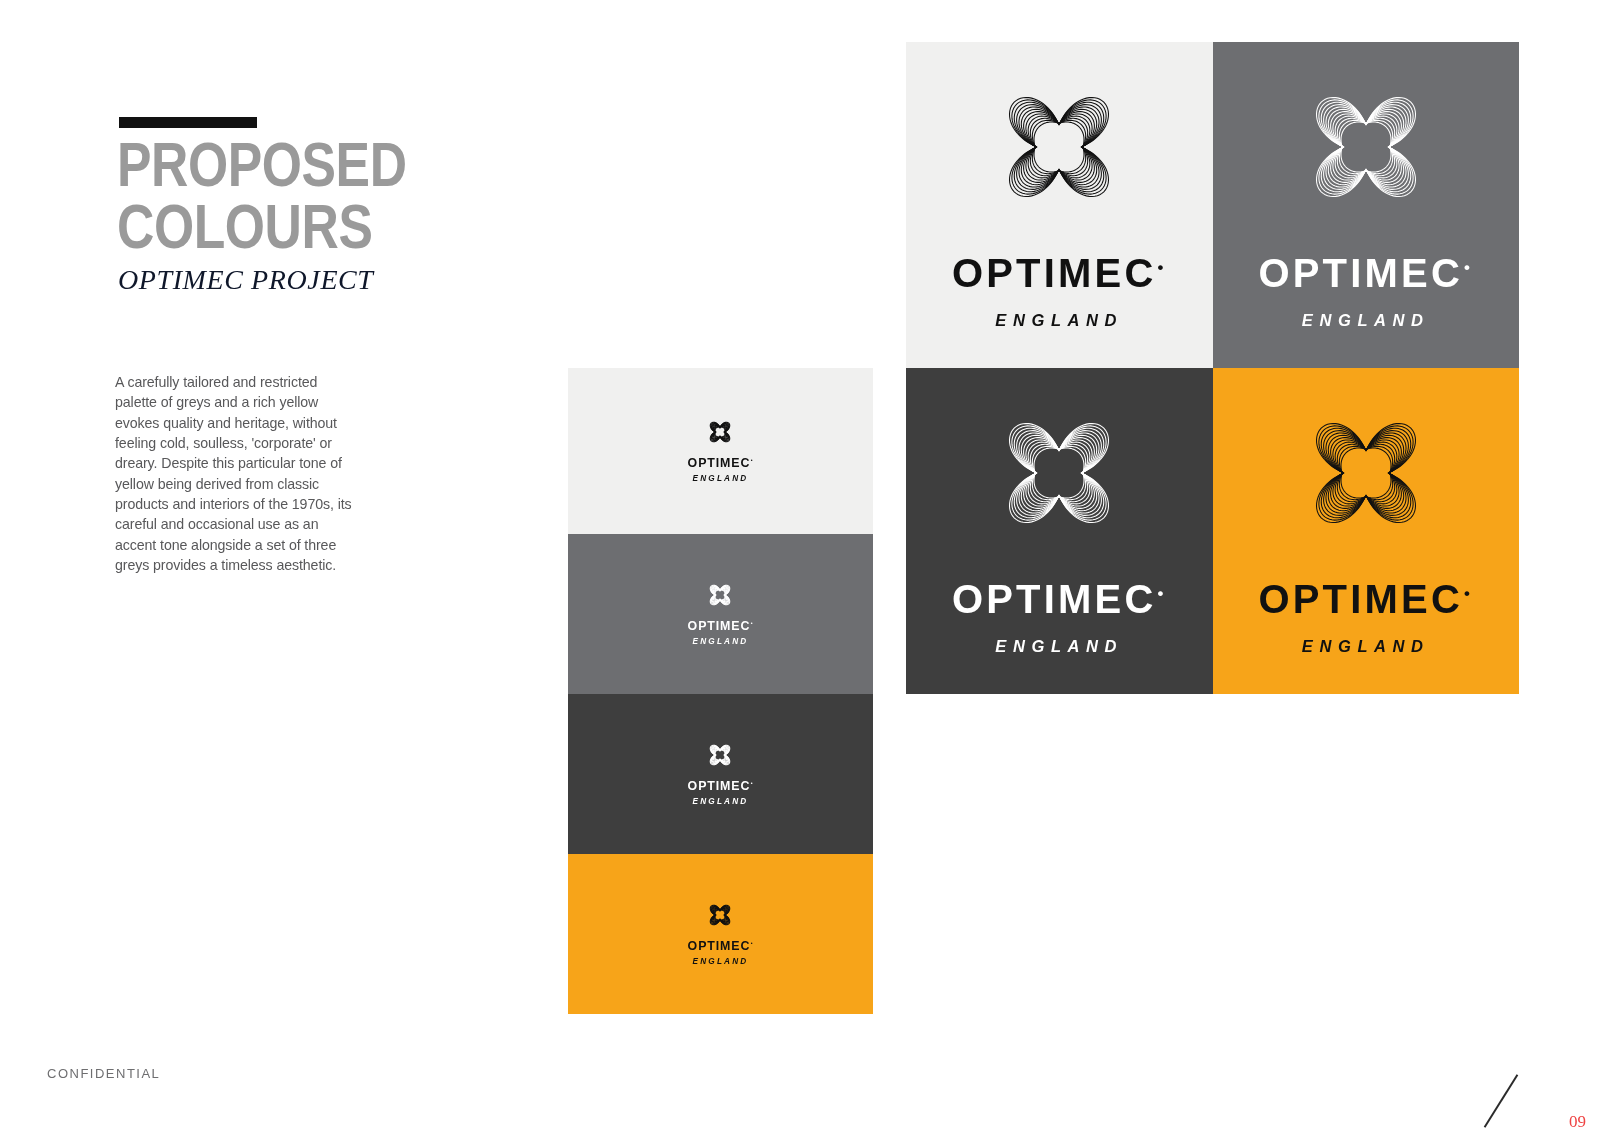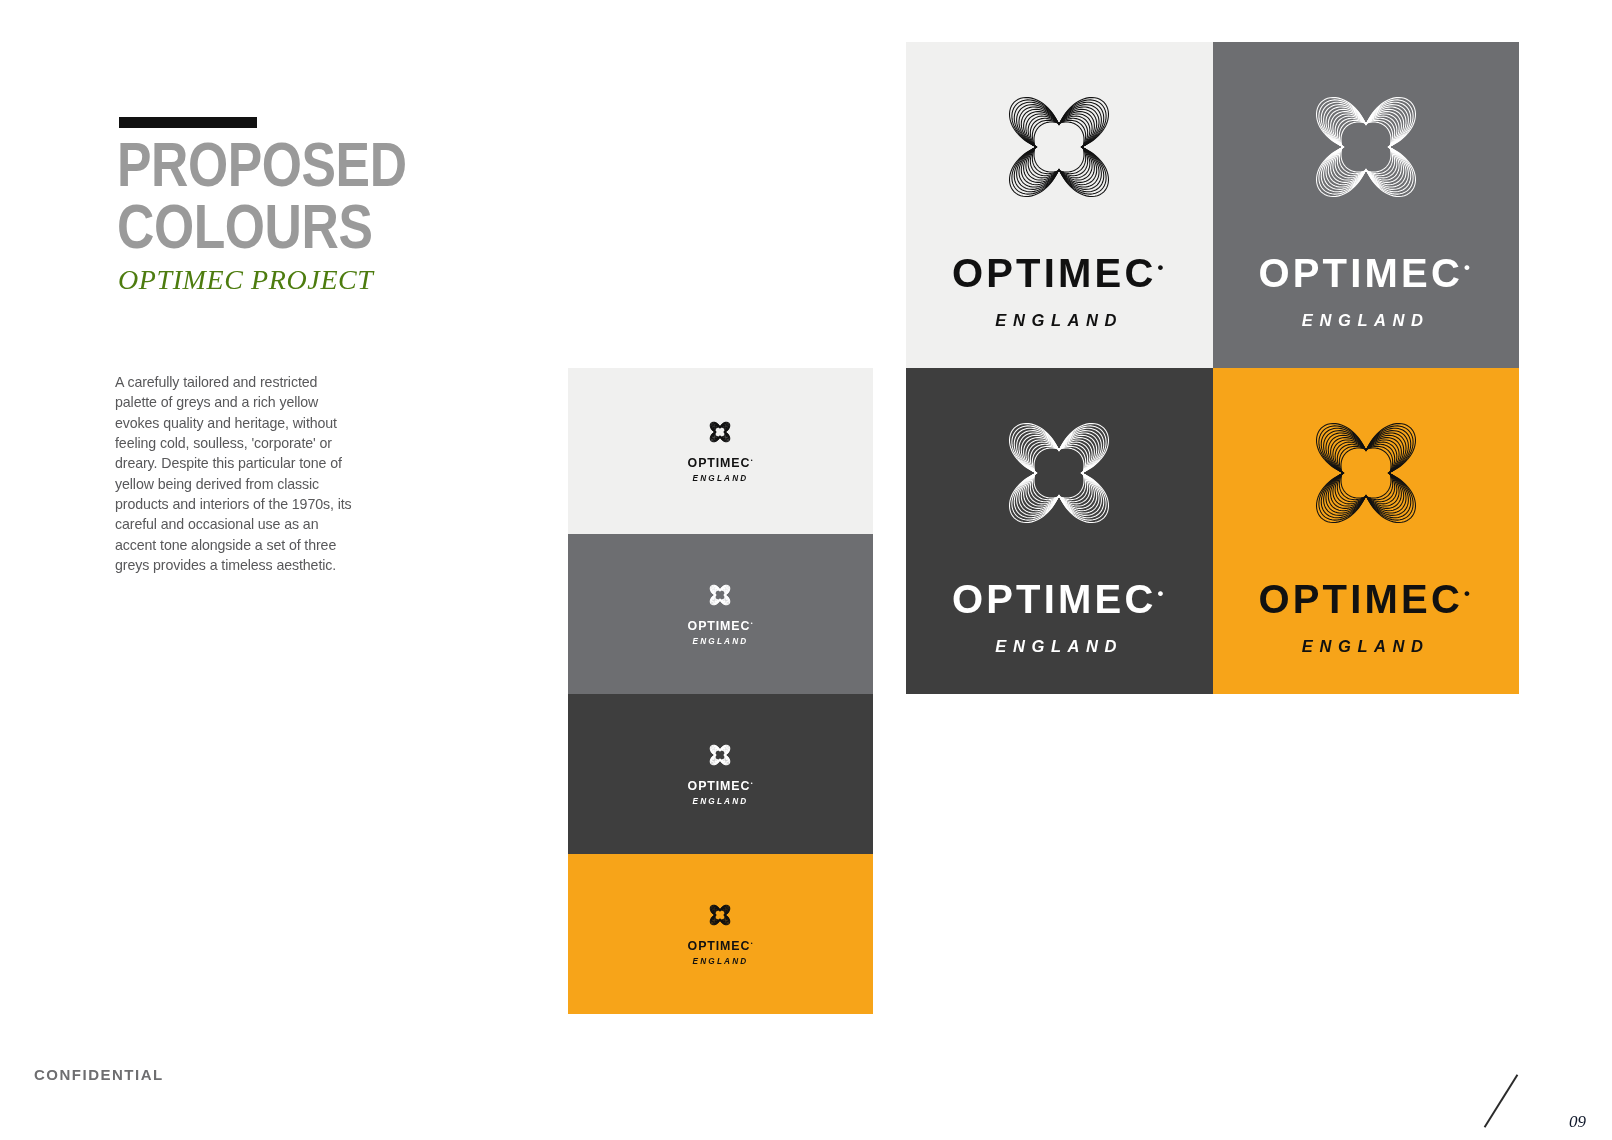"OPTIMEC PROJECT" .subtitle { color: #4d7c0f -> #0f172a }
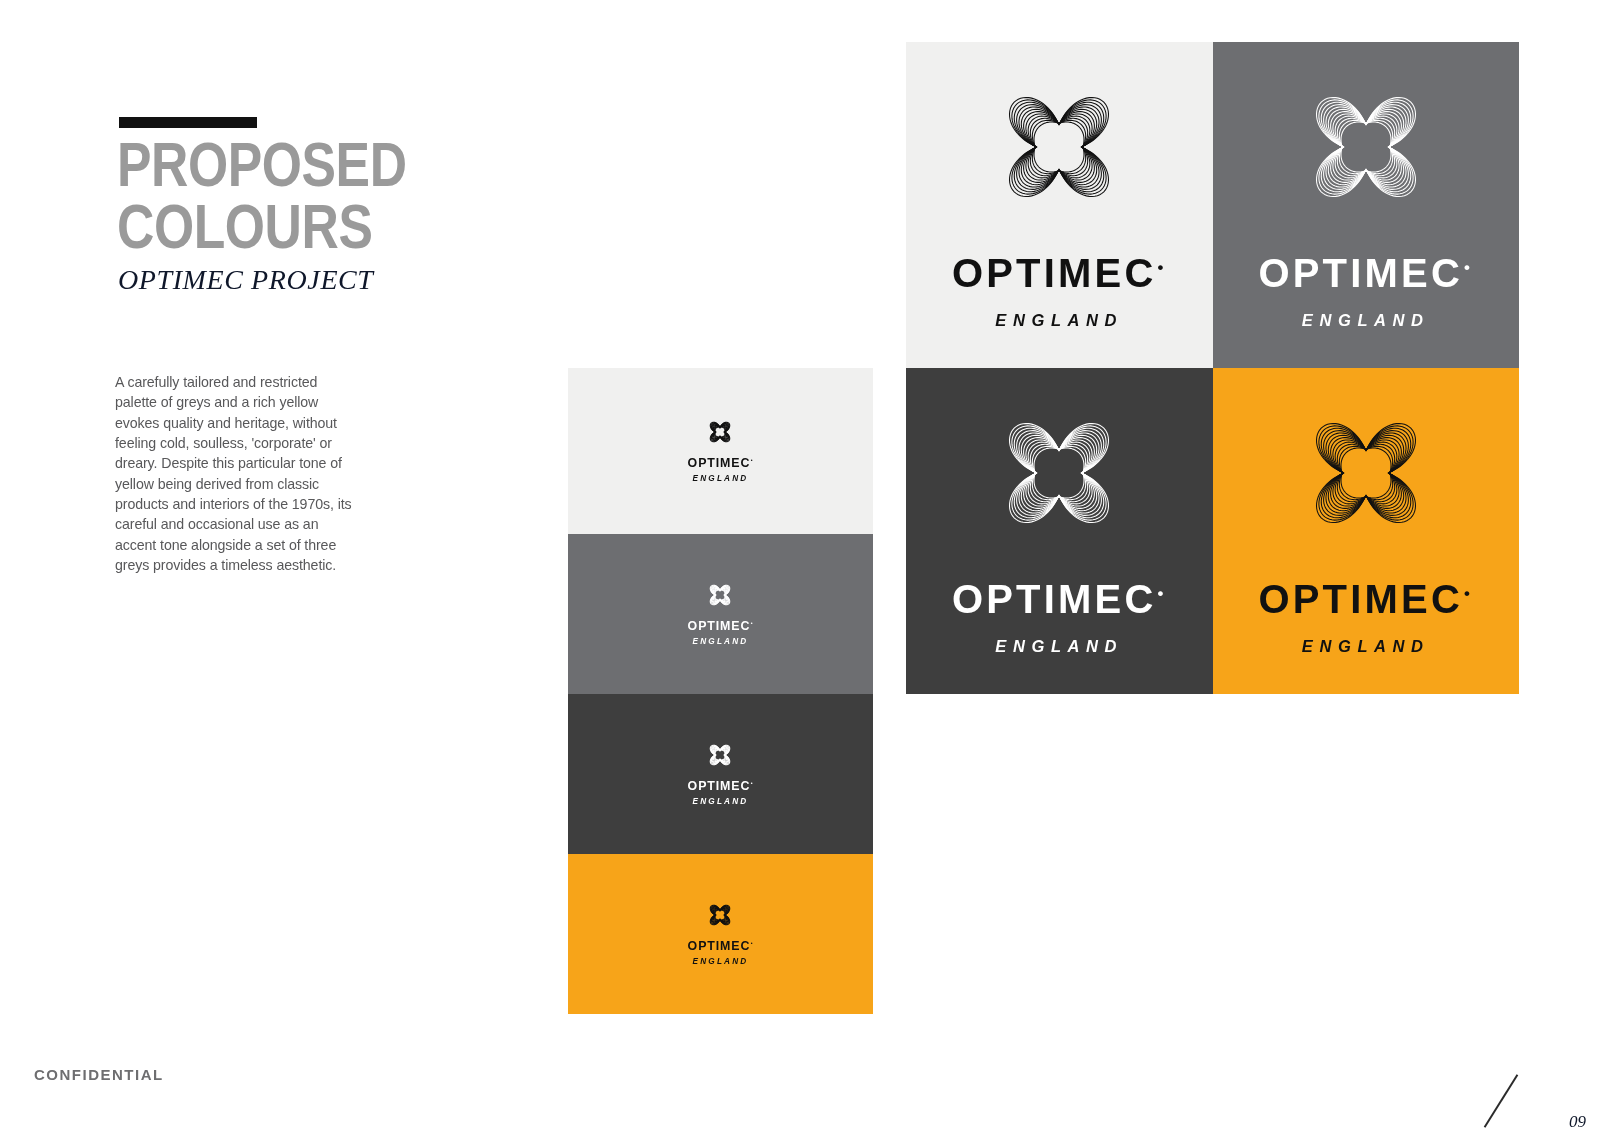"CONFIDENTIAL" .confidential { font-size: 15px -> 13px; font-weight: bold -> none; left: 34px -> 47px }
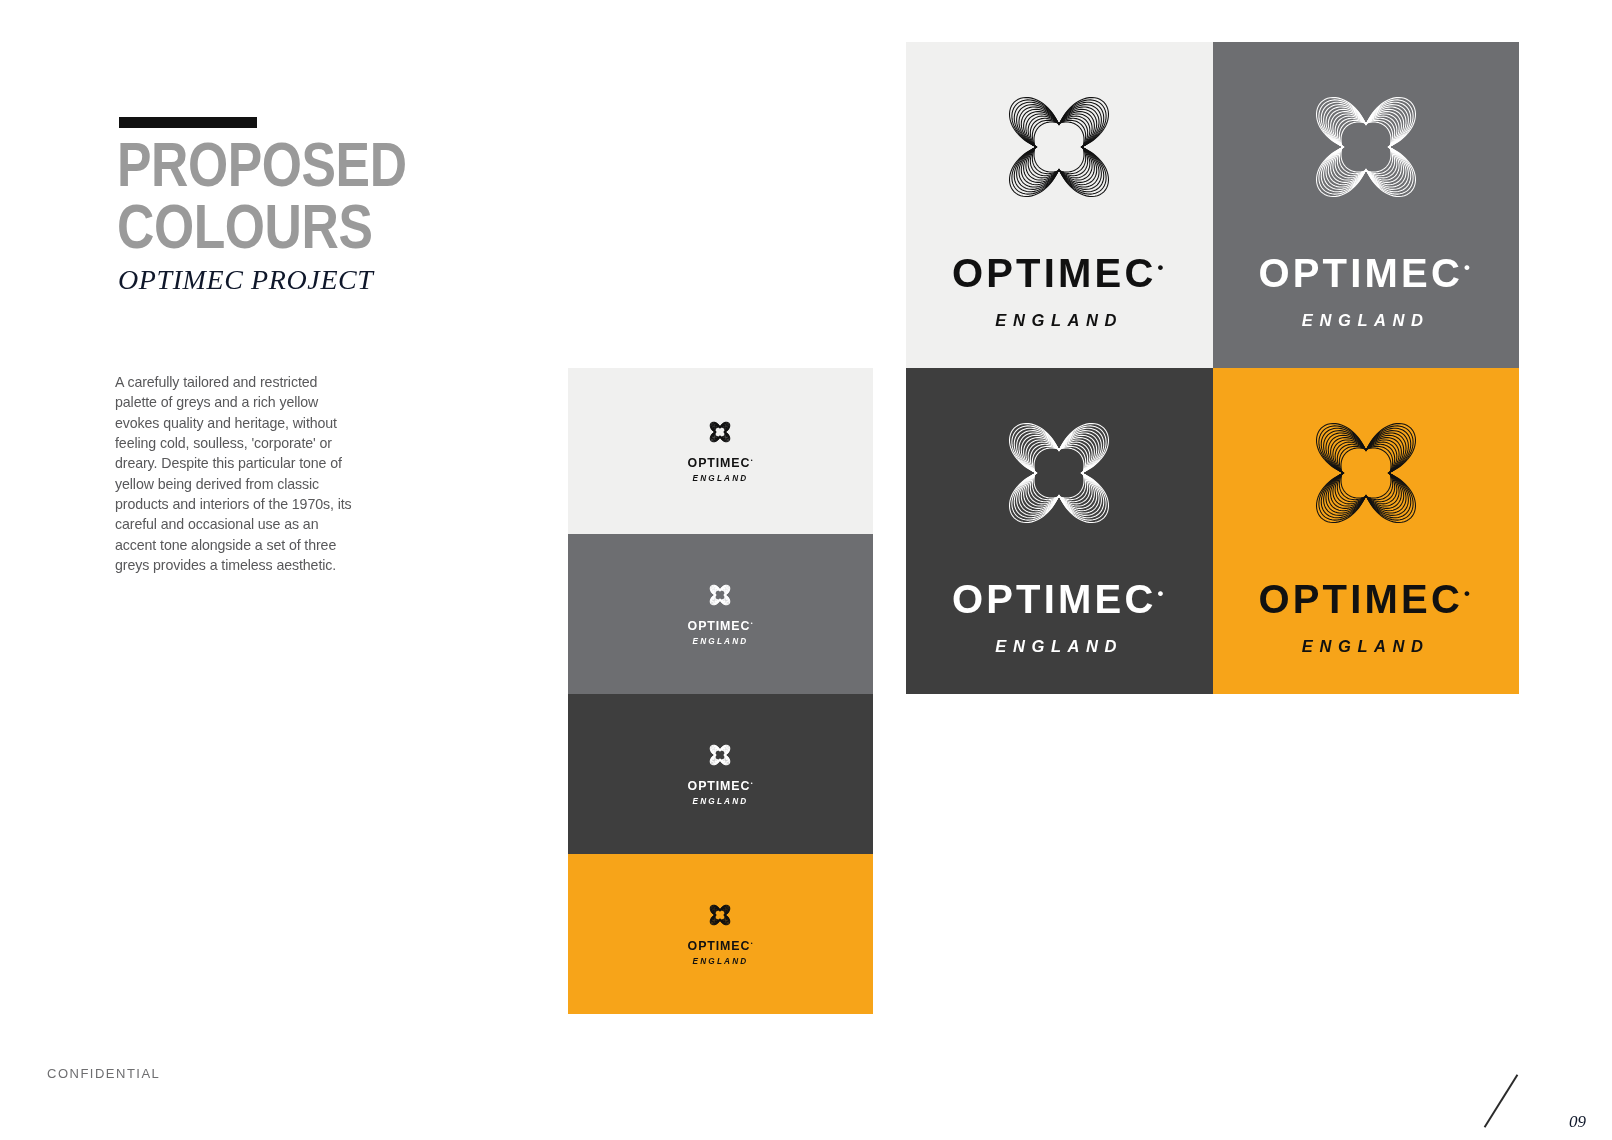"09" .pagenum .num { color: #0f172a -> #ef4444; font-style: italic -> none }
